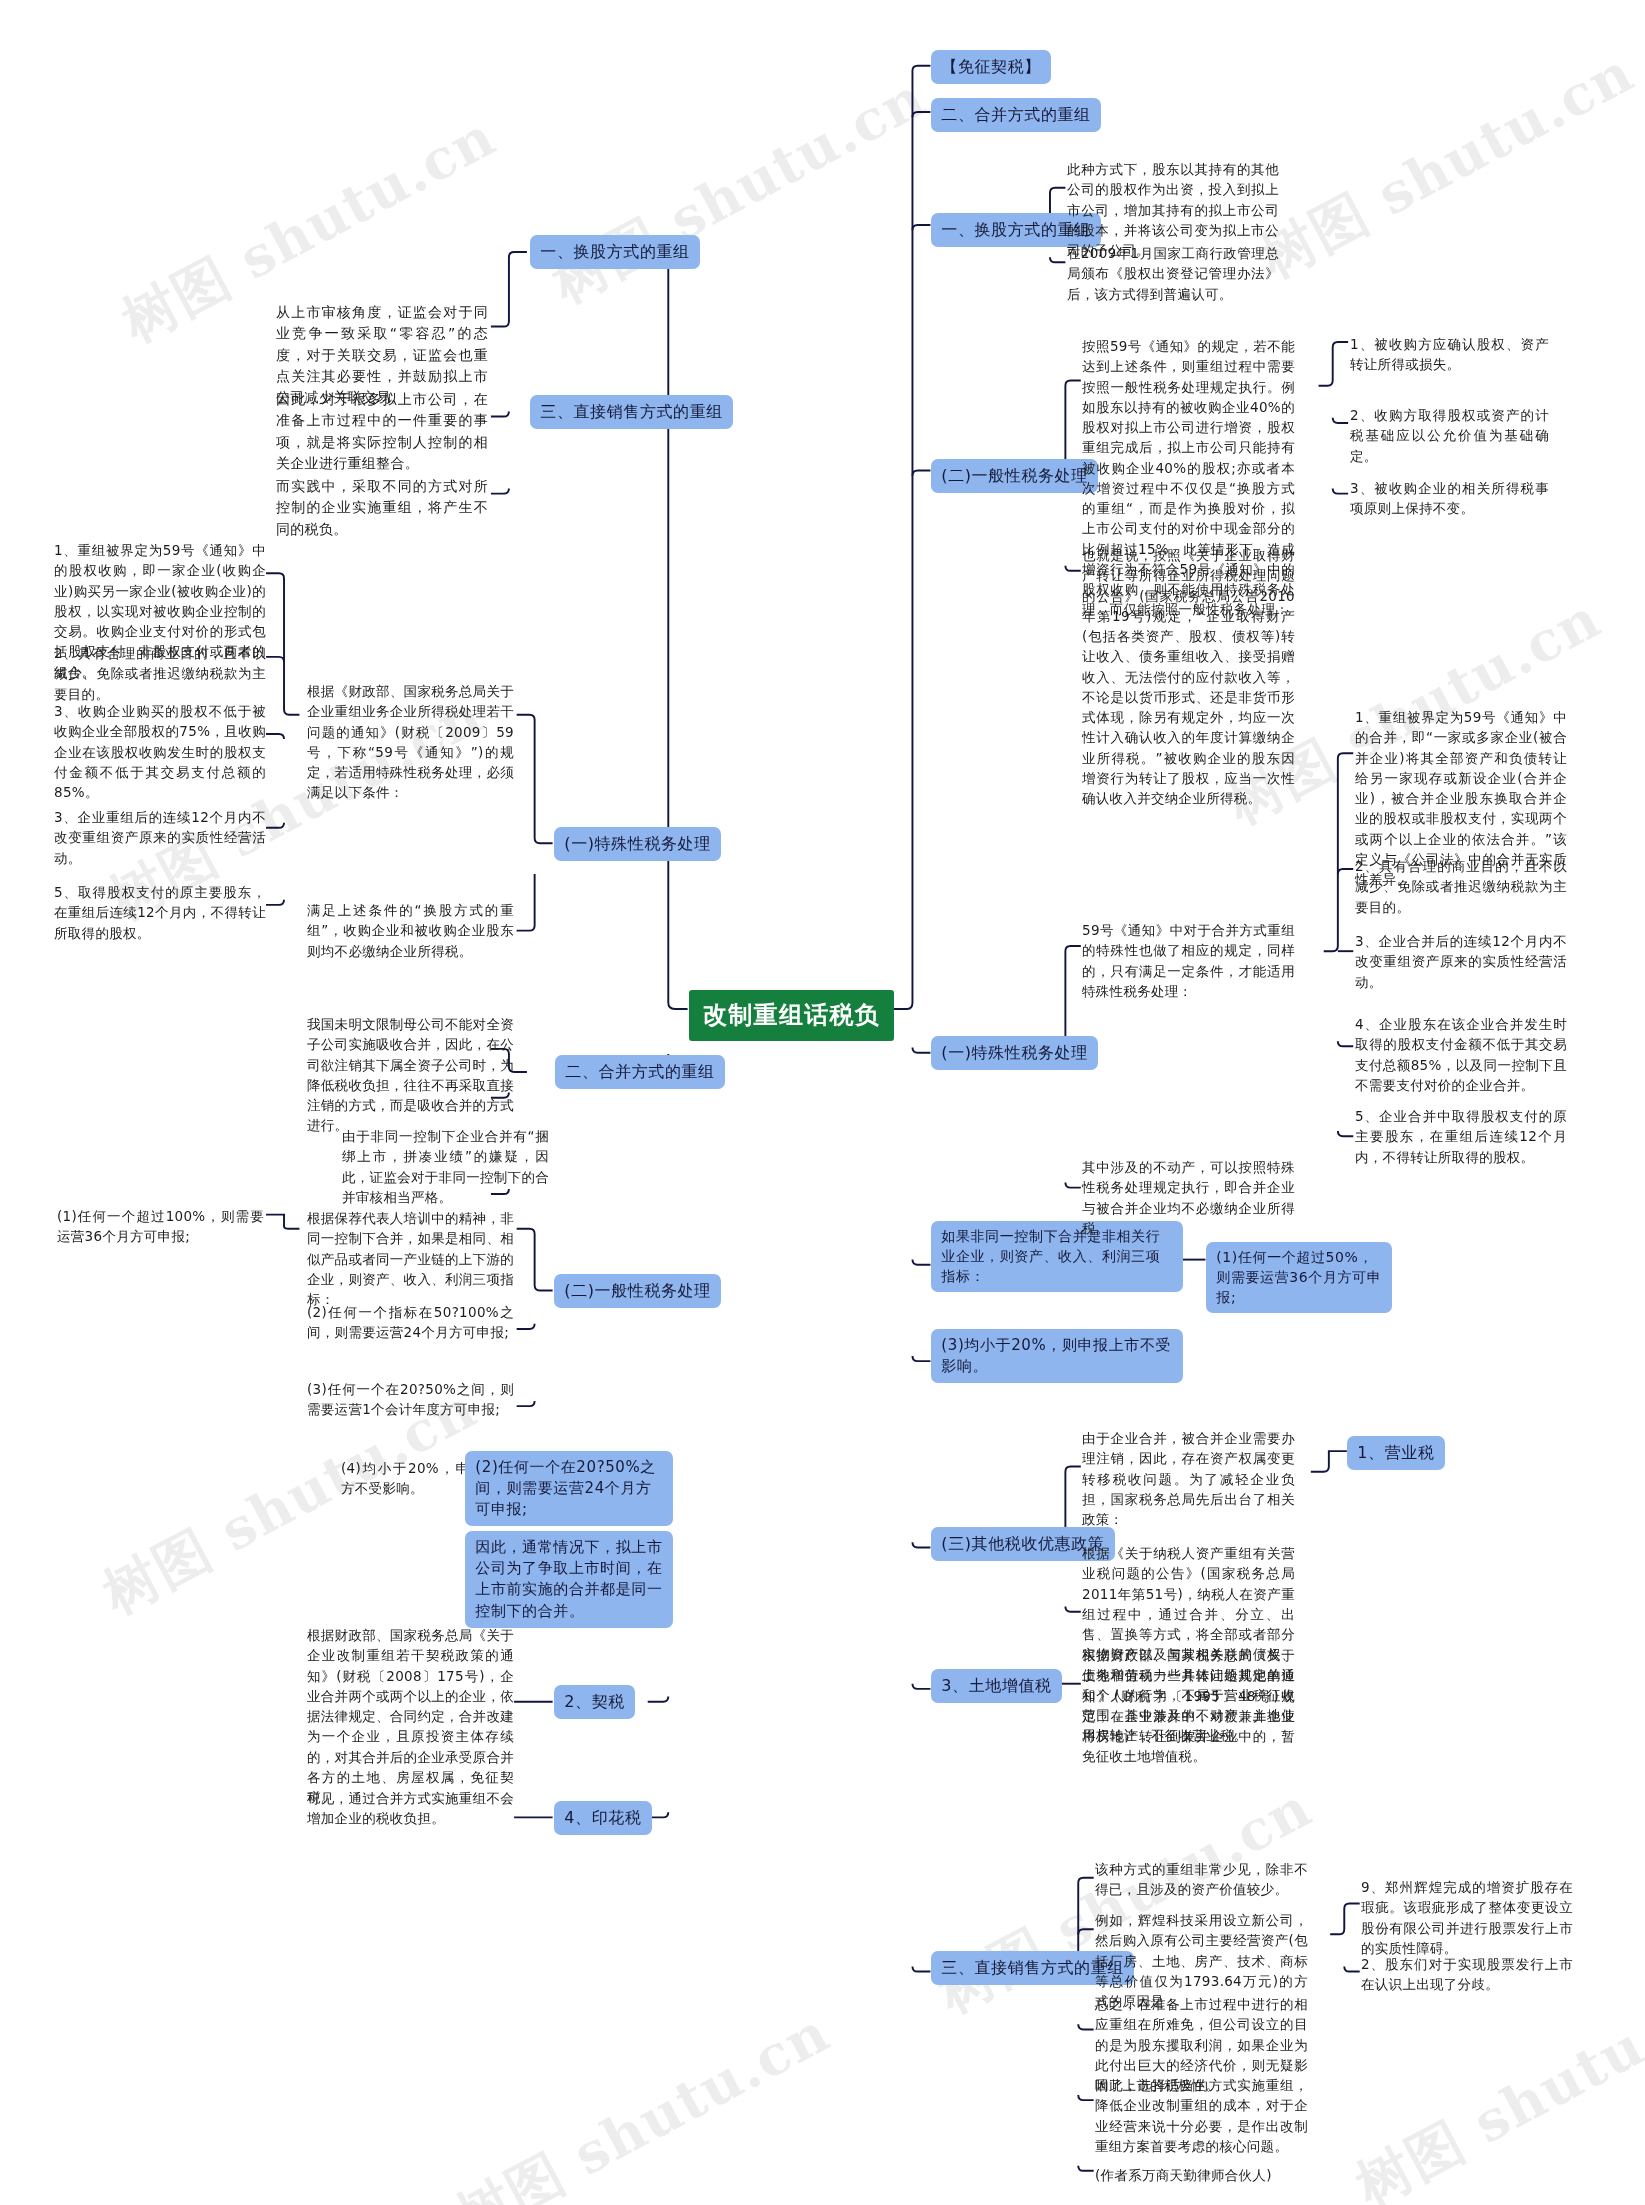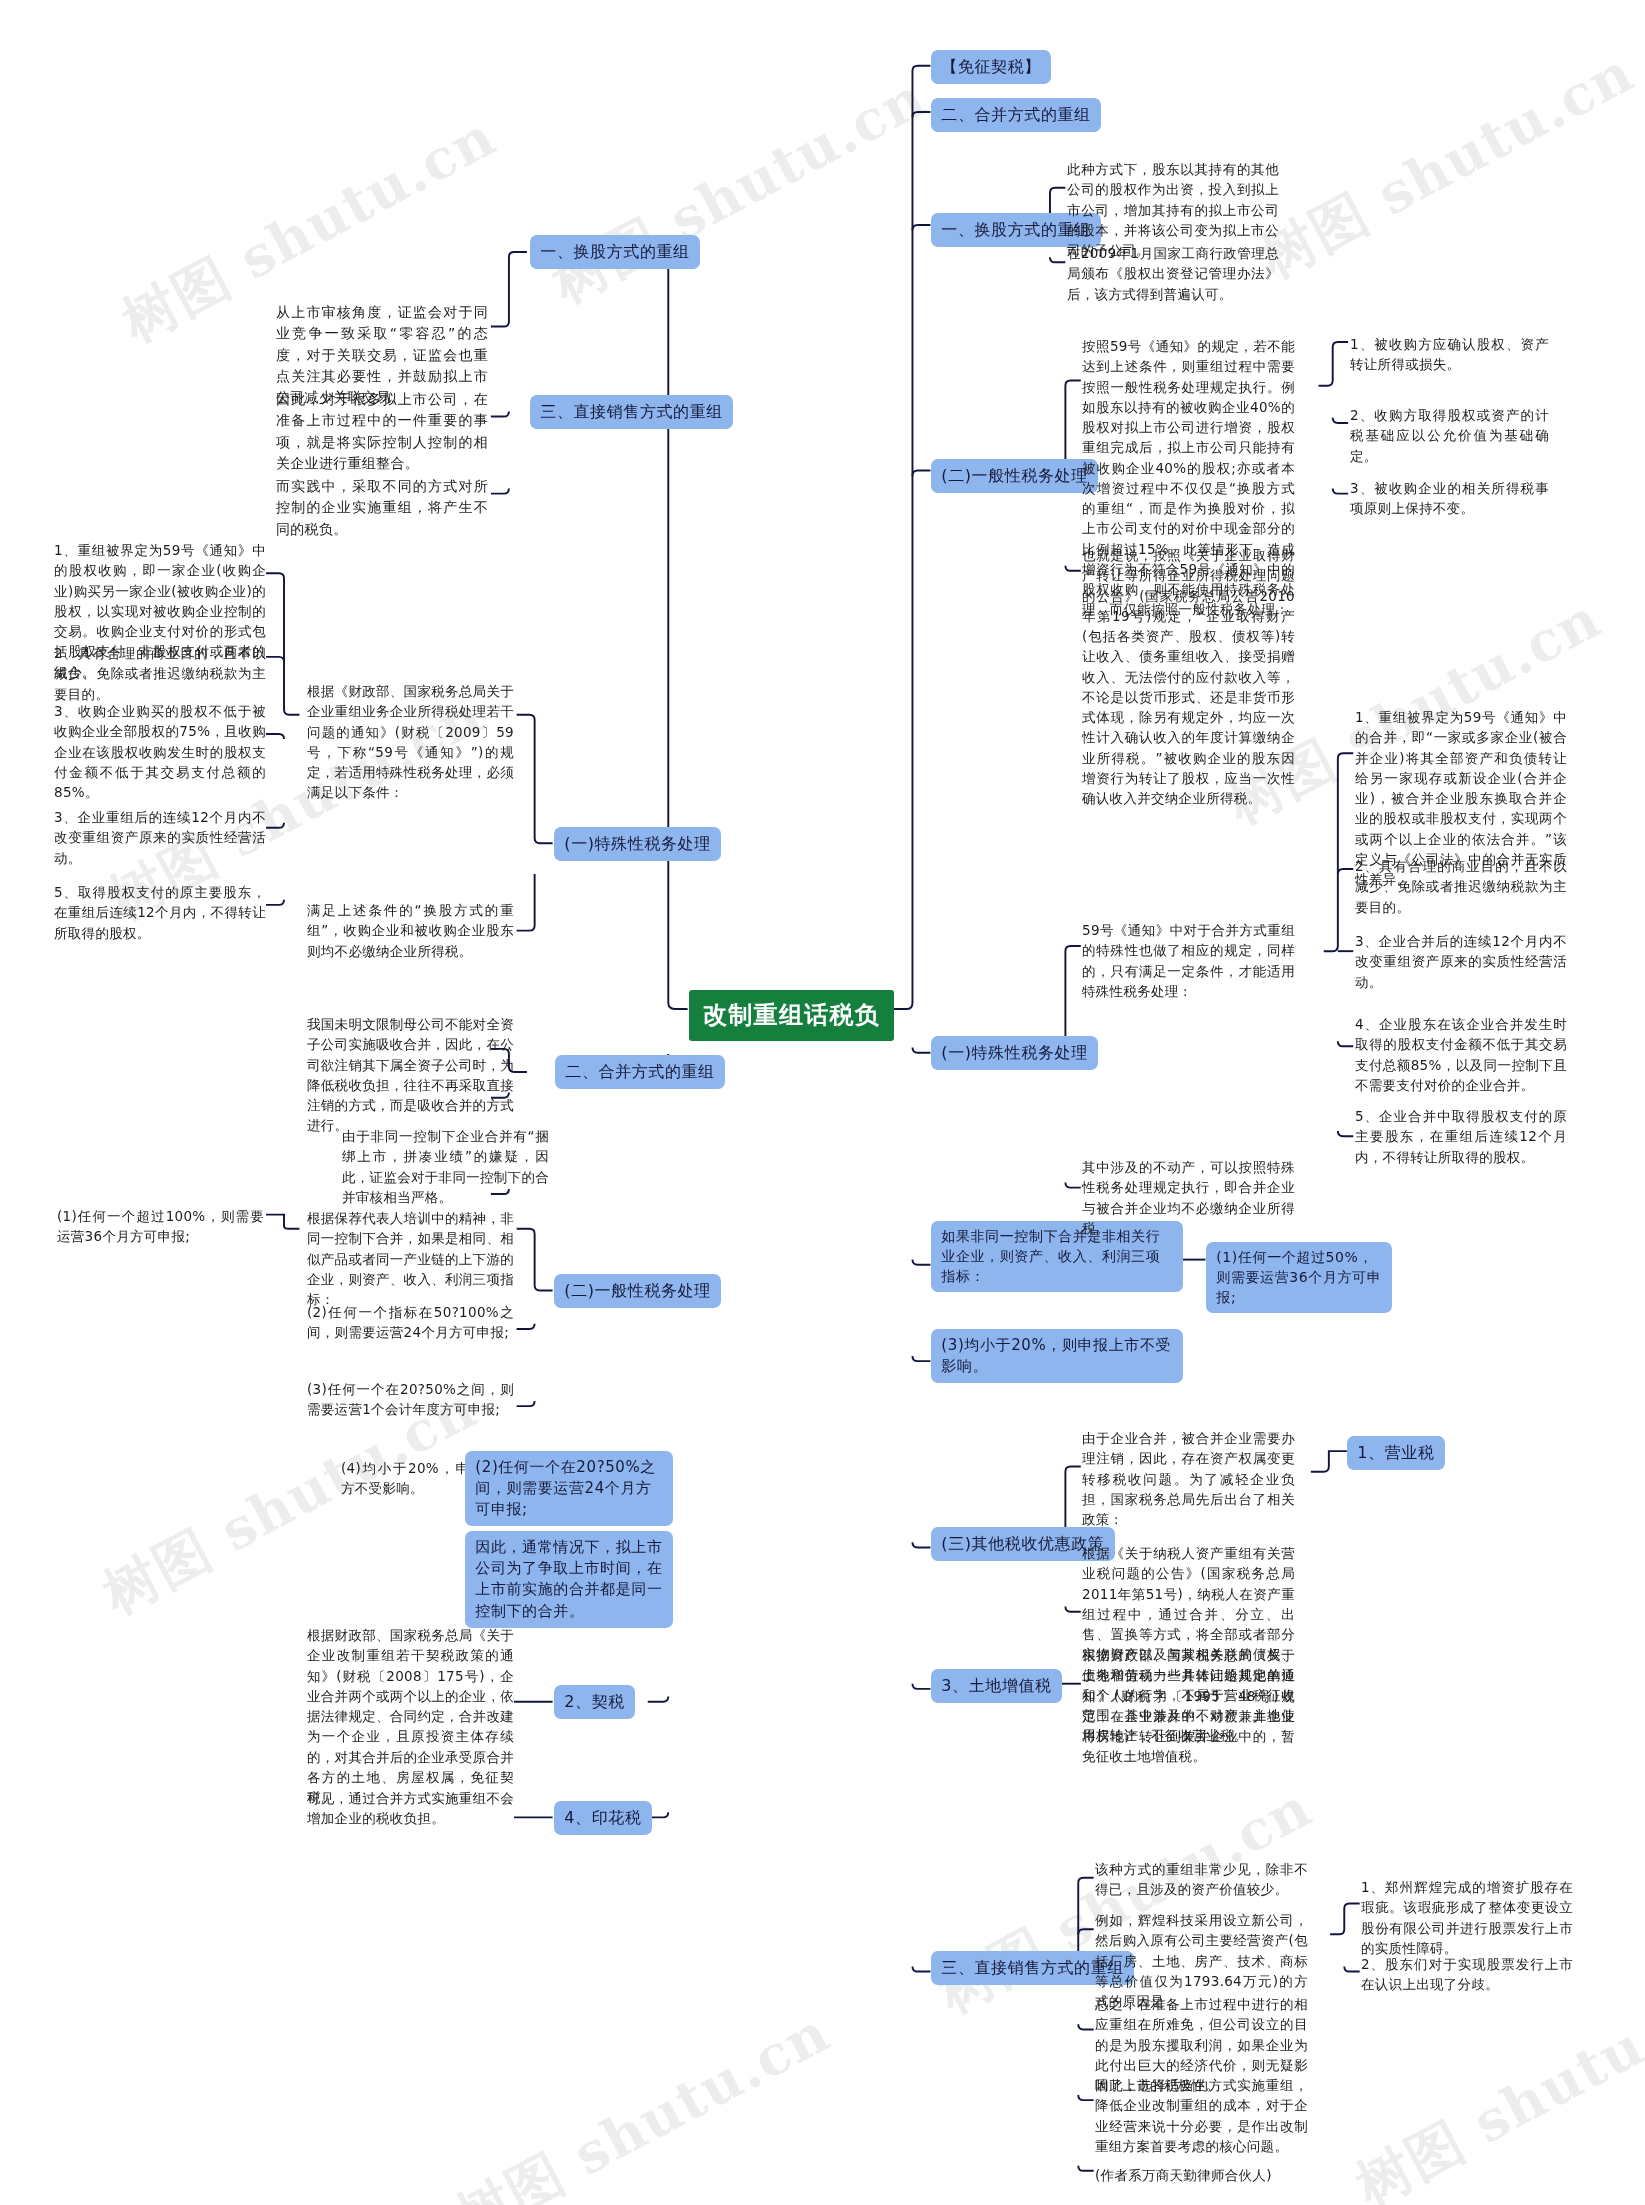"1、郑州辉煌完成的增资扩股存在瑕疵。该瑕疵形成了整体变更设立股份有限公司并进行股" div.txt { text: 1 -> 9 }
